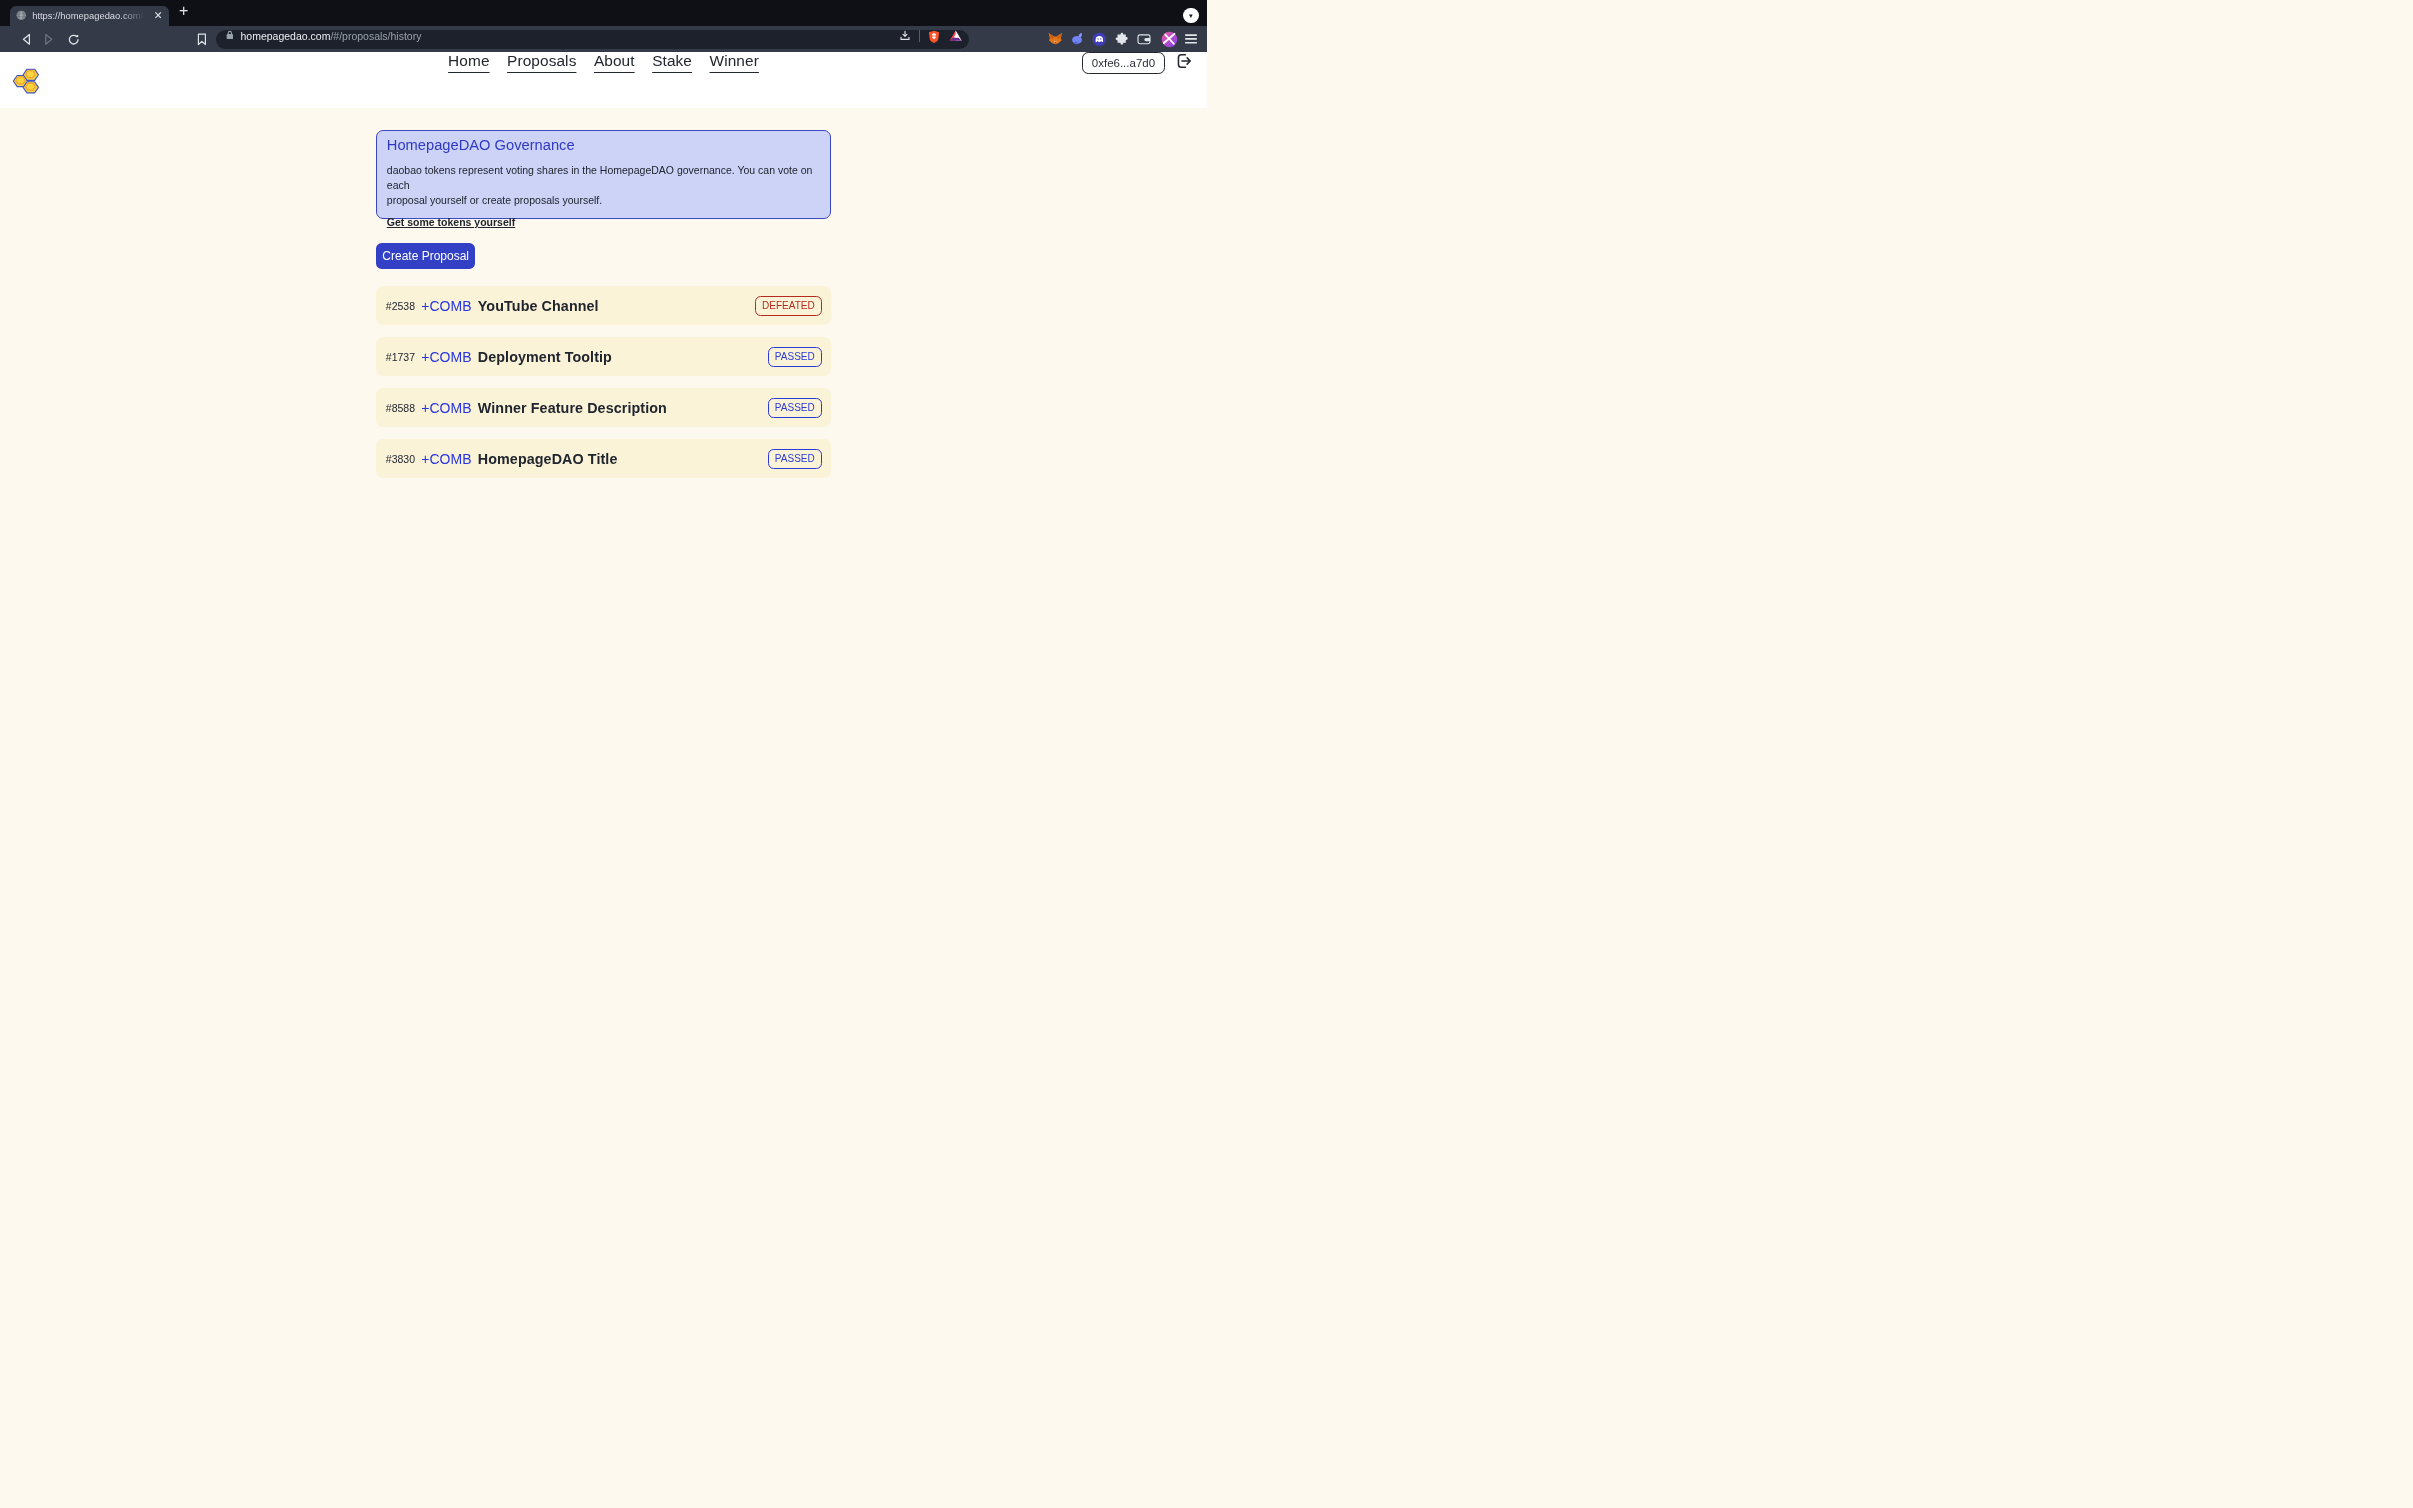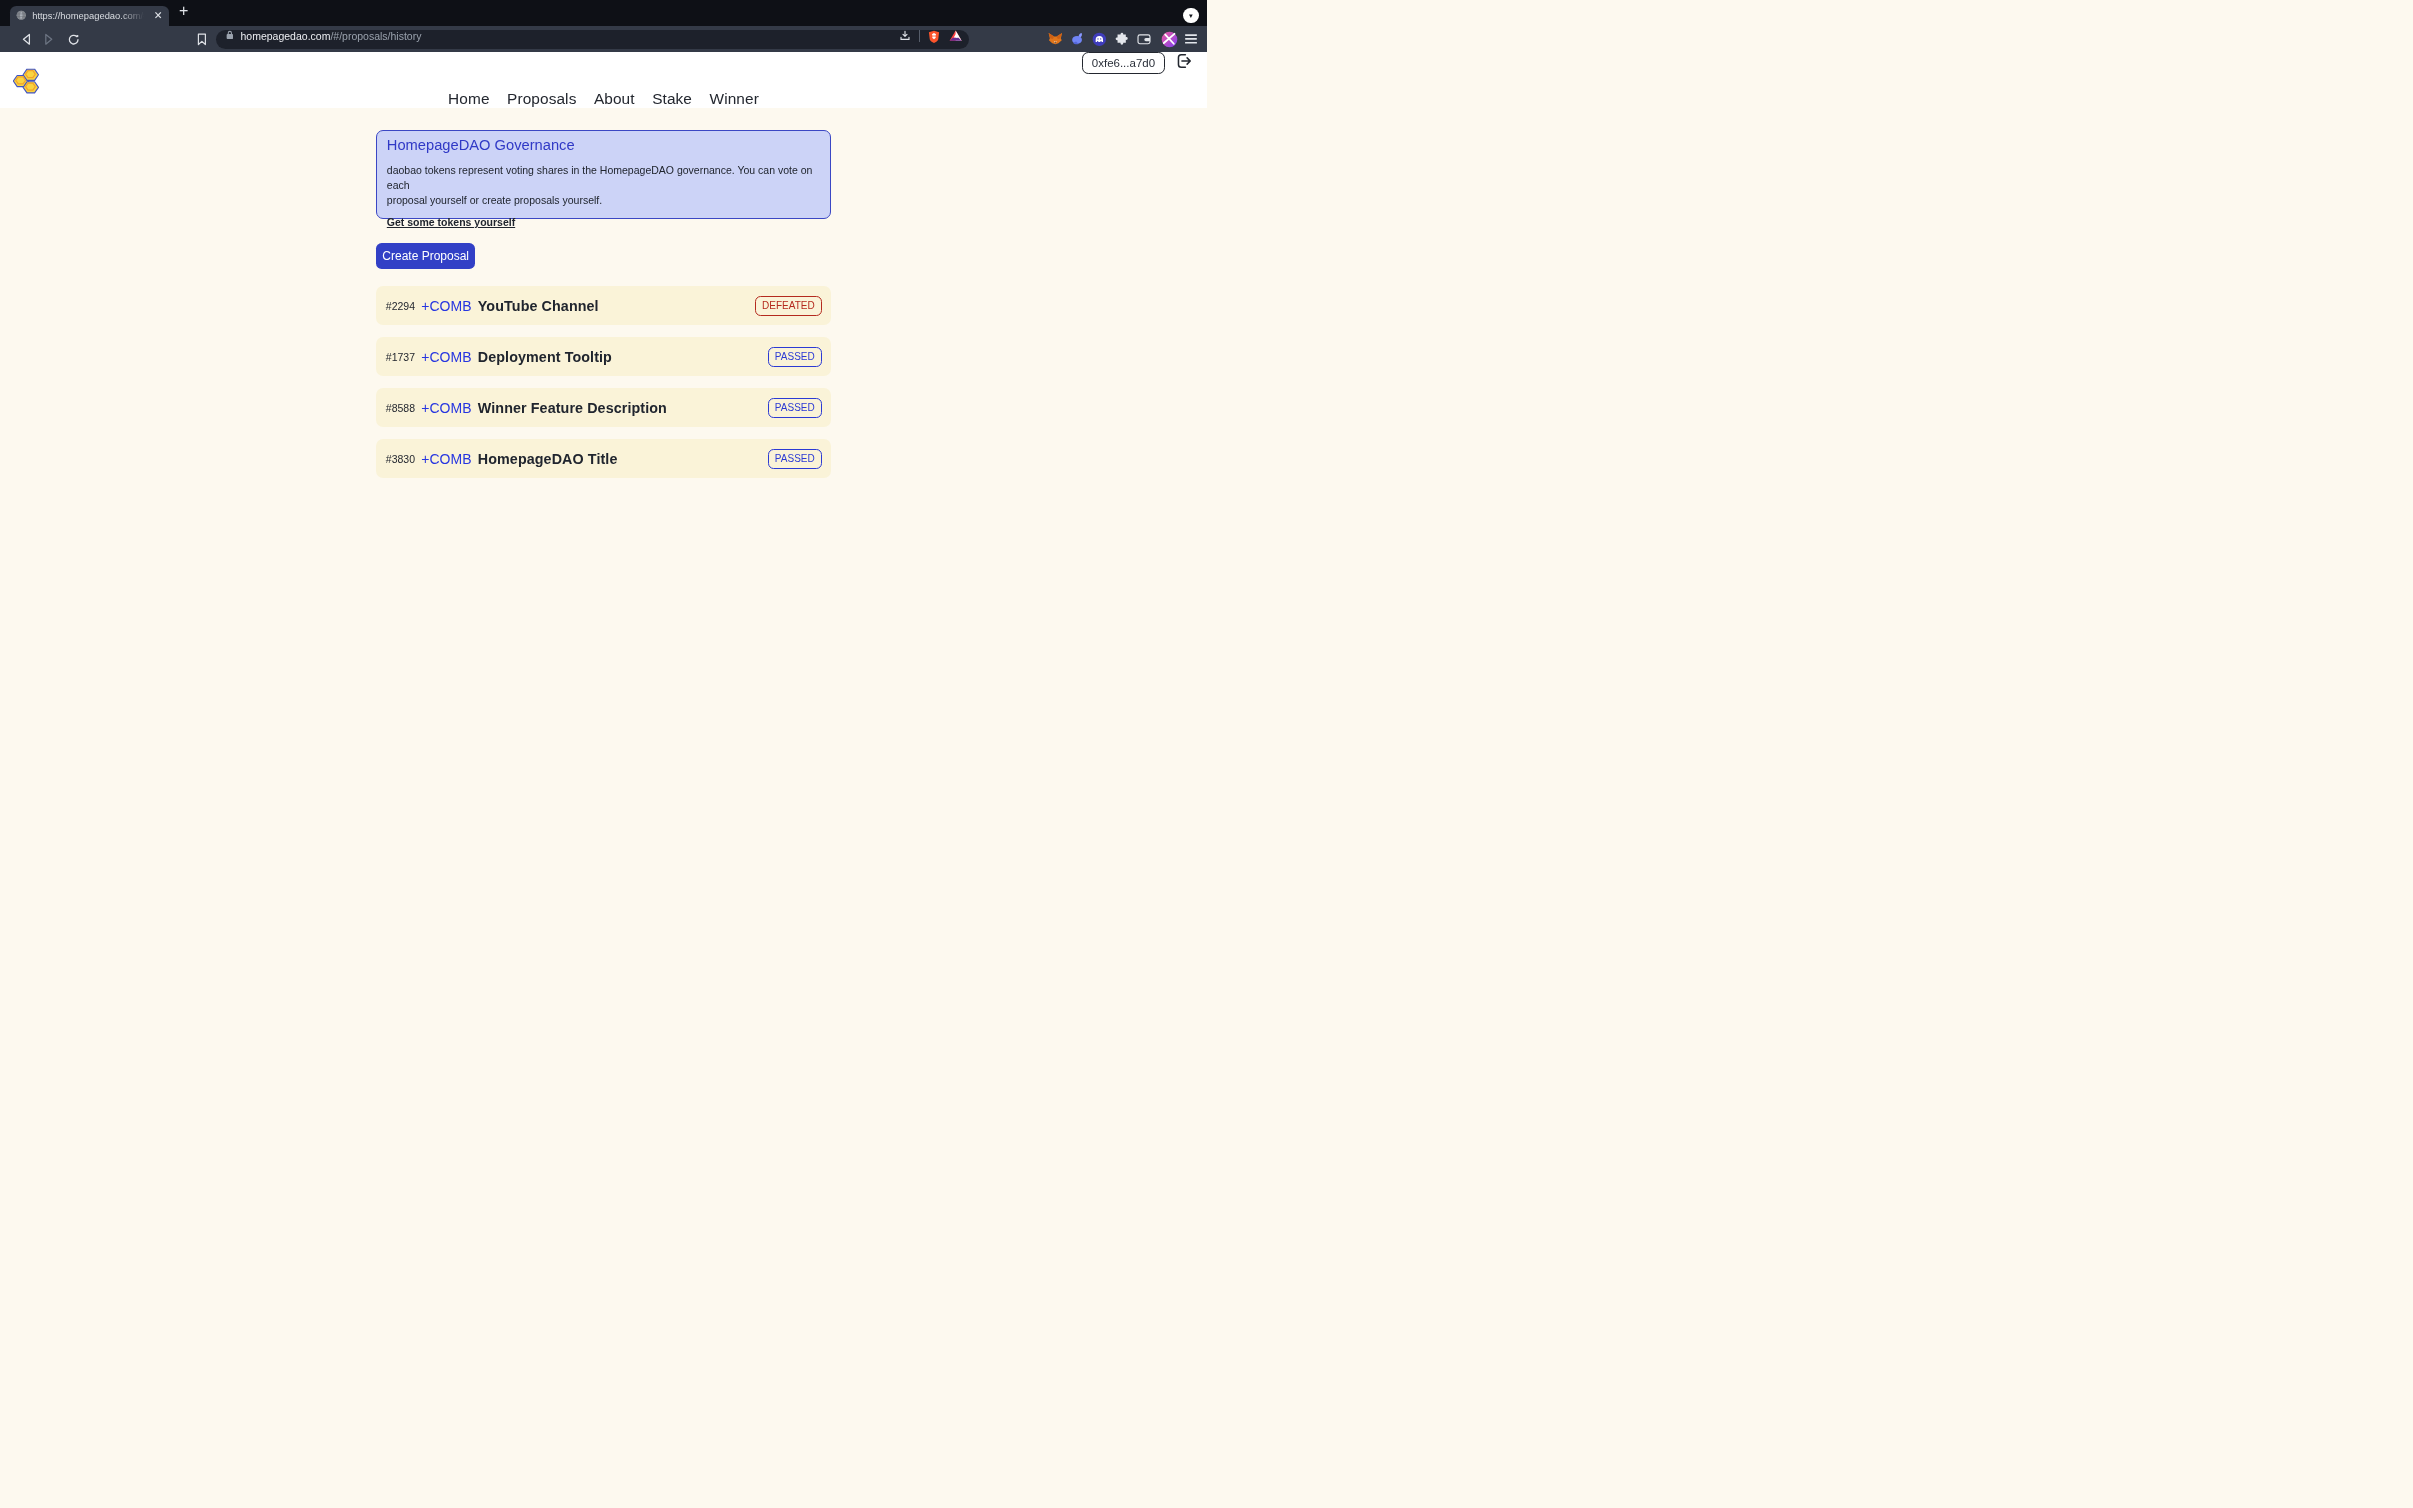"Home" .nav { align-items: flex-end -> flex-start }
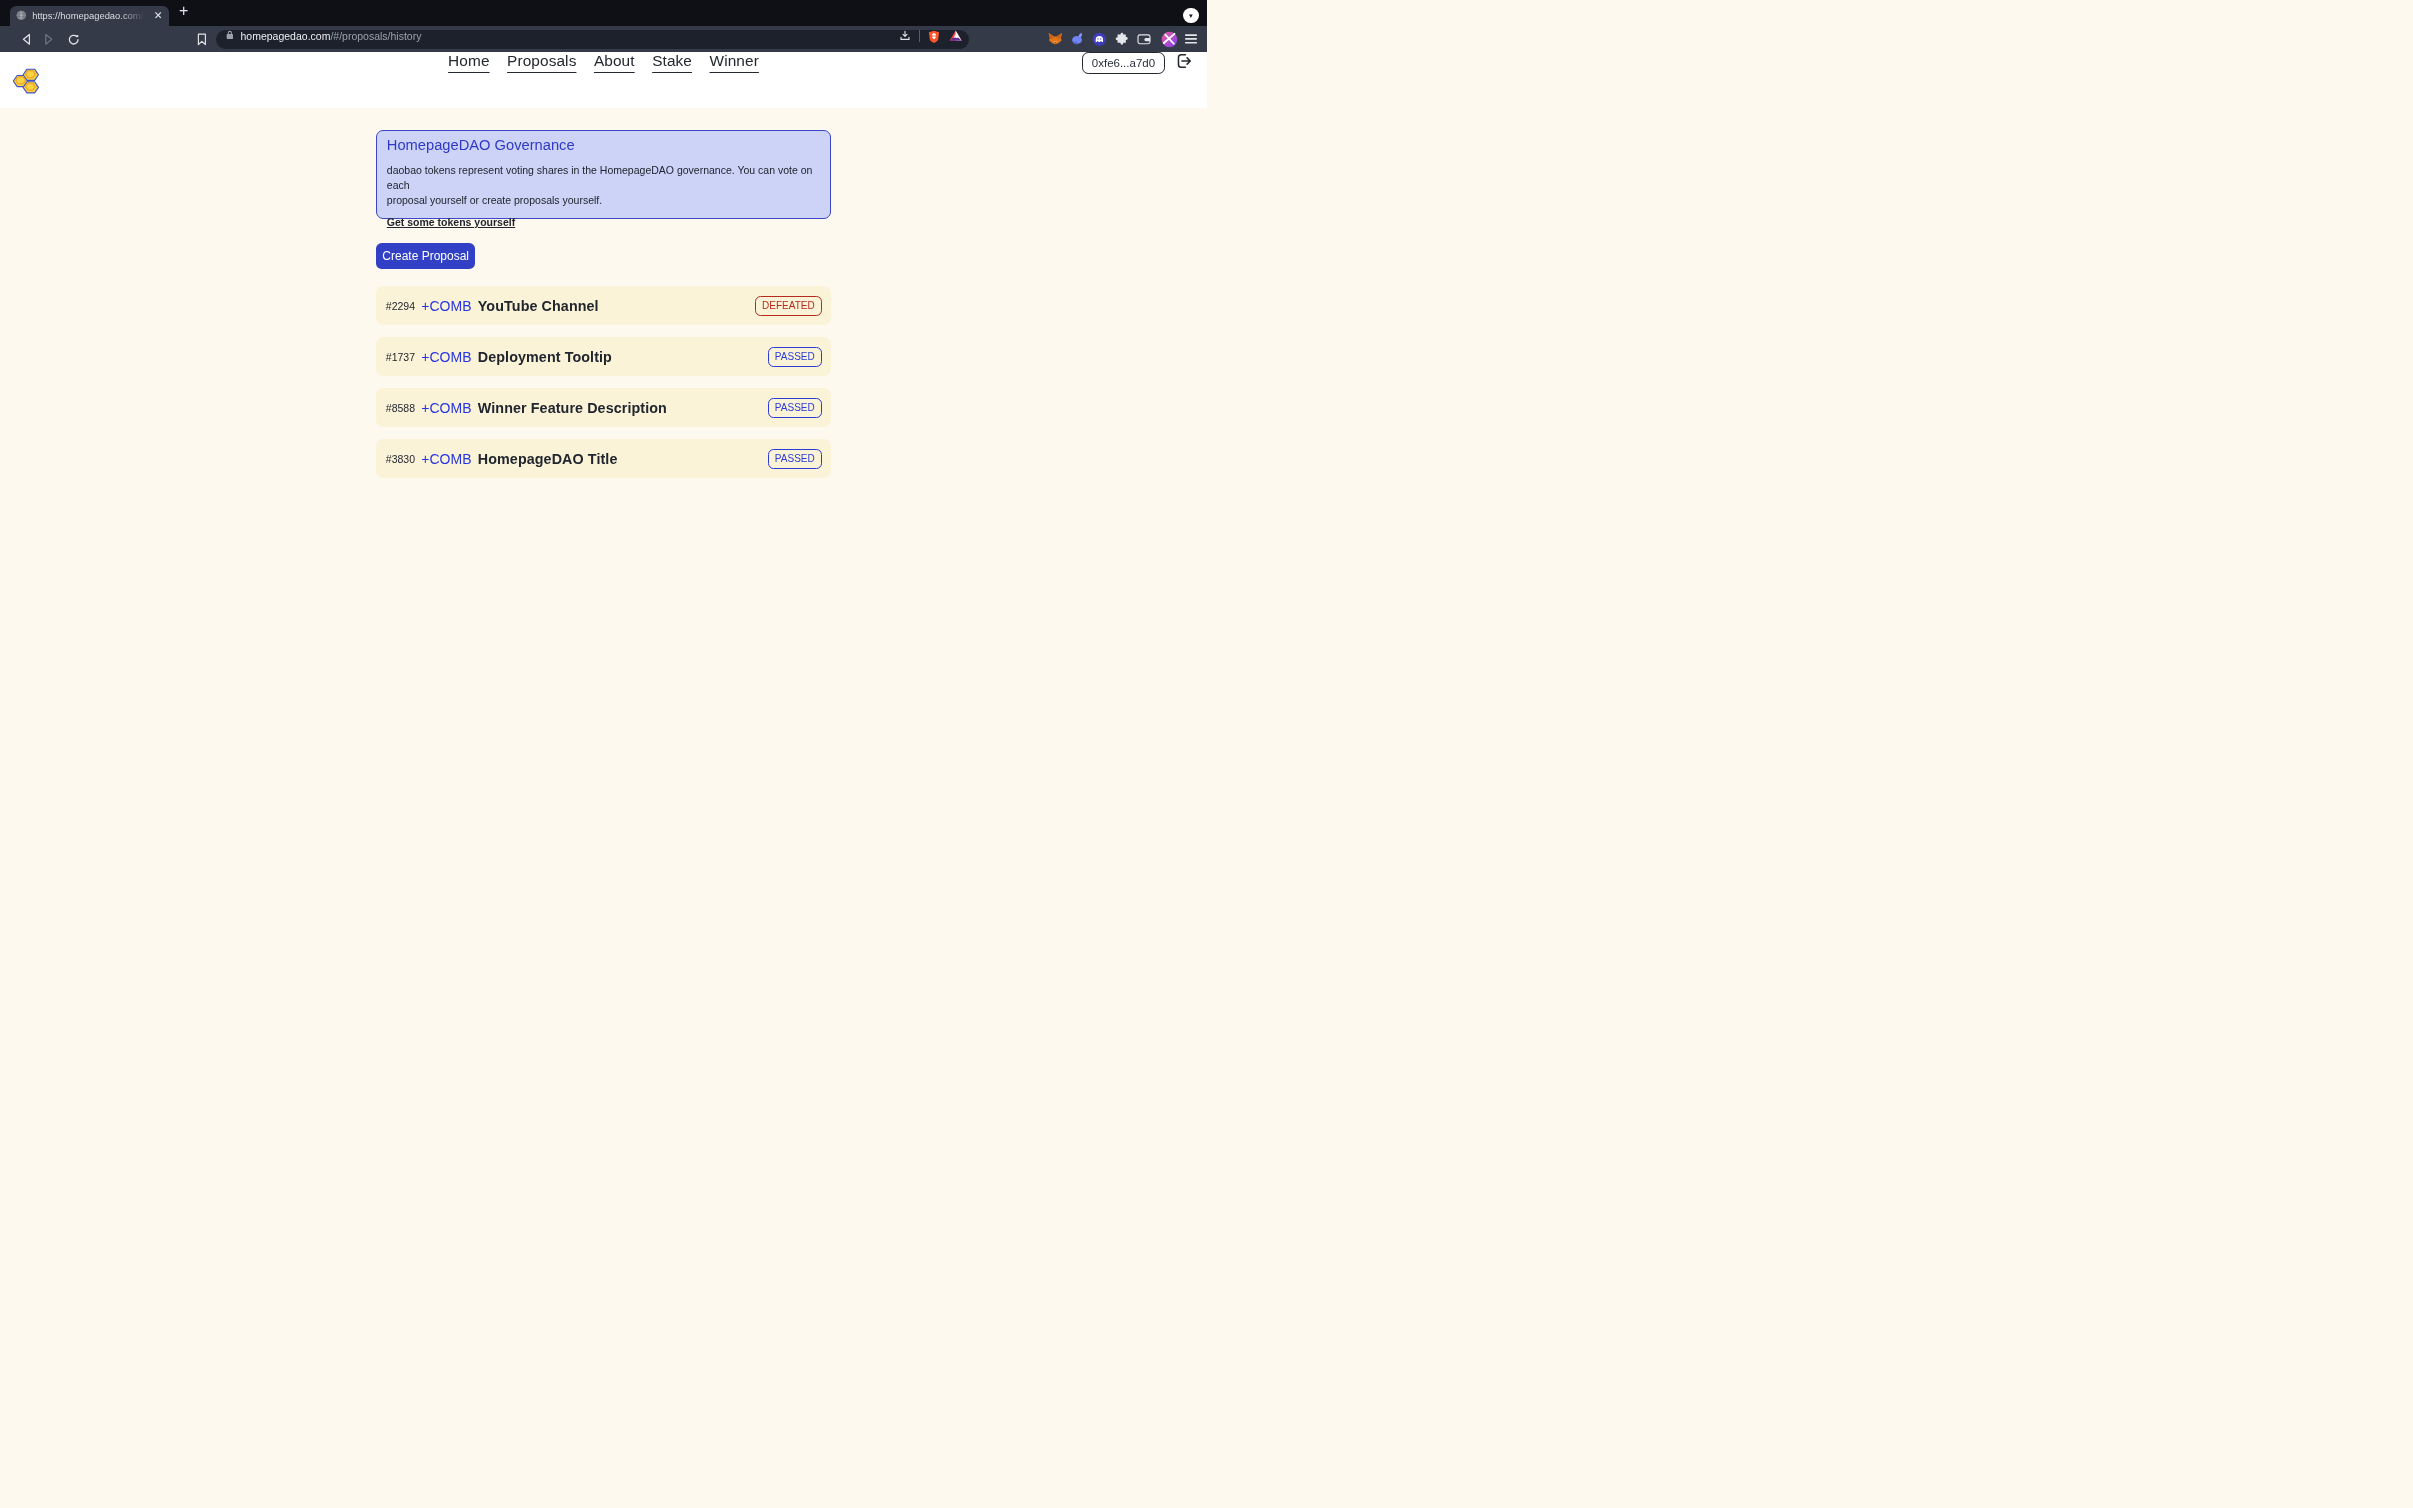"#2294" span.row-id { text: 2294 -> 2538 }
